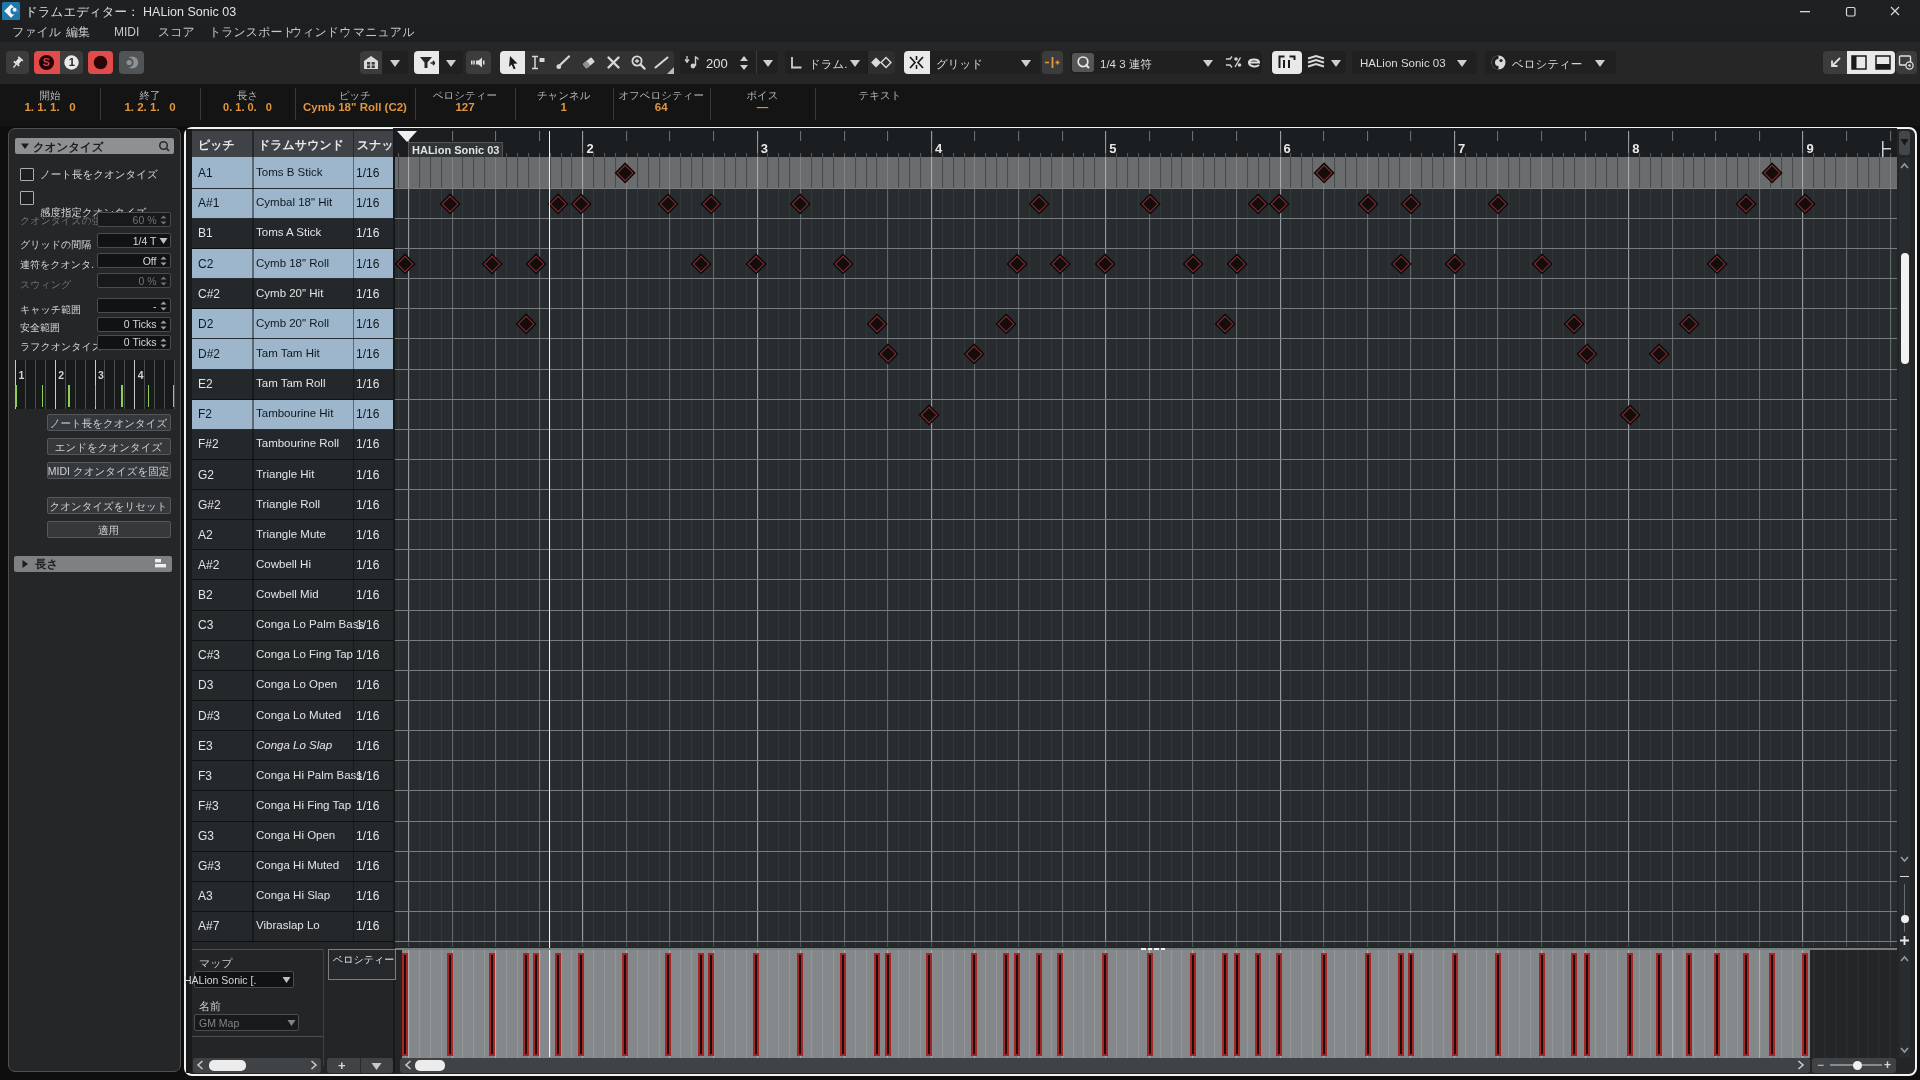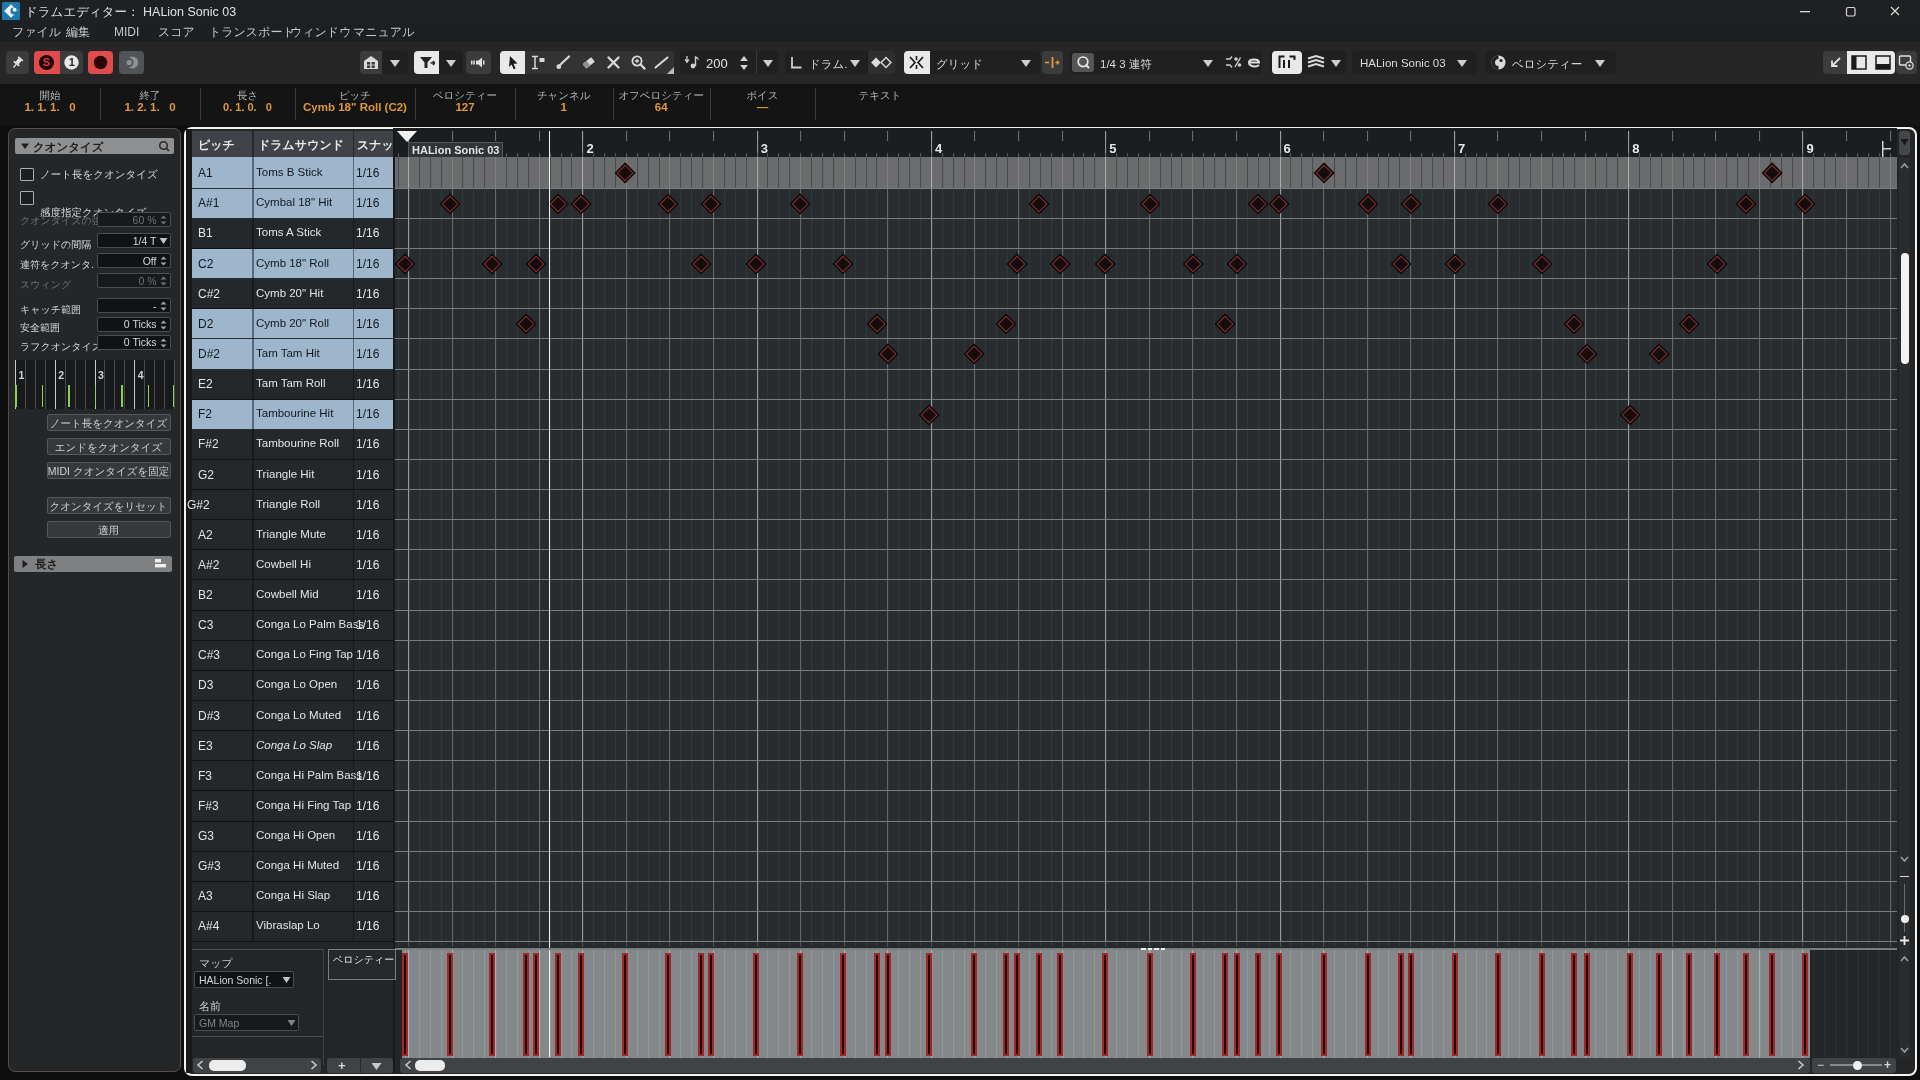"G#2" div.t { left: 187px -> 198px }
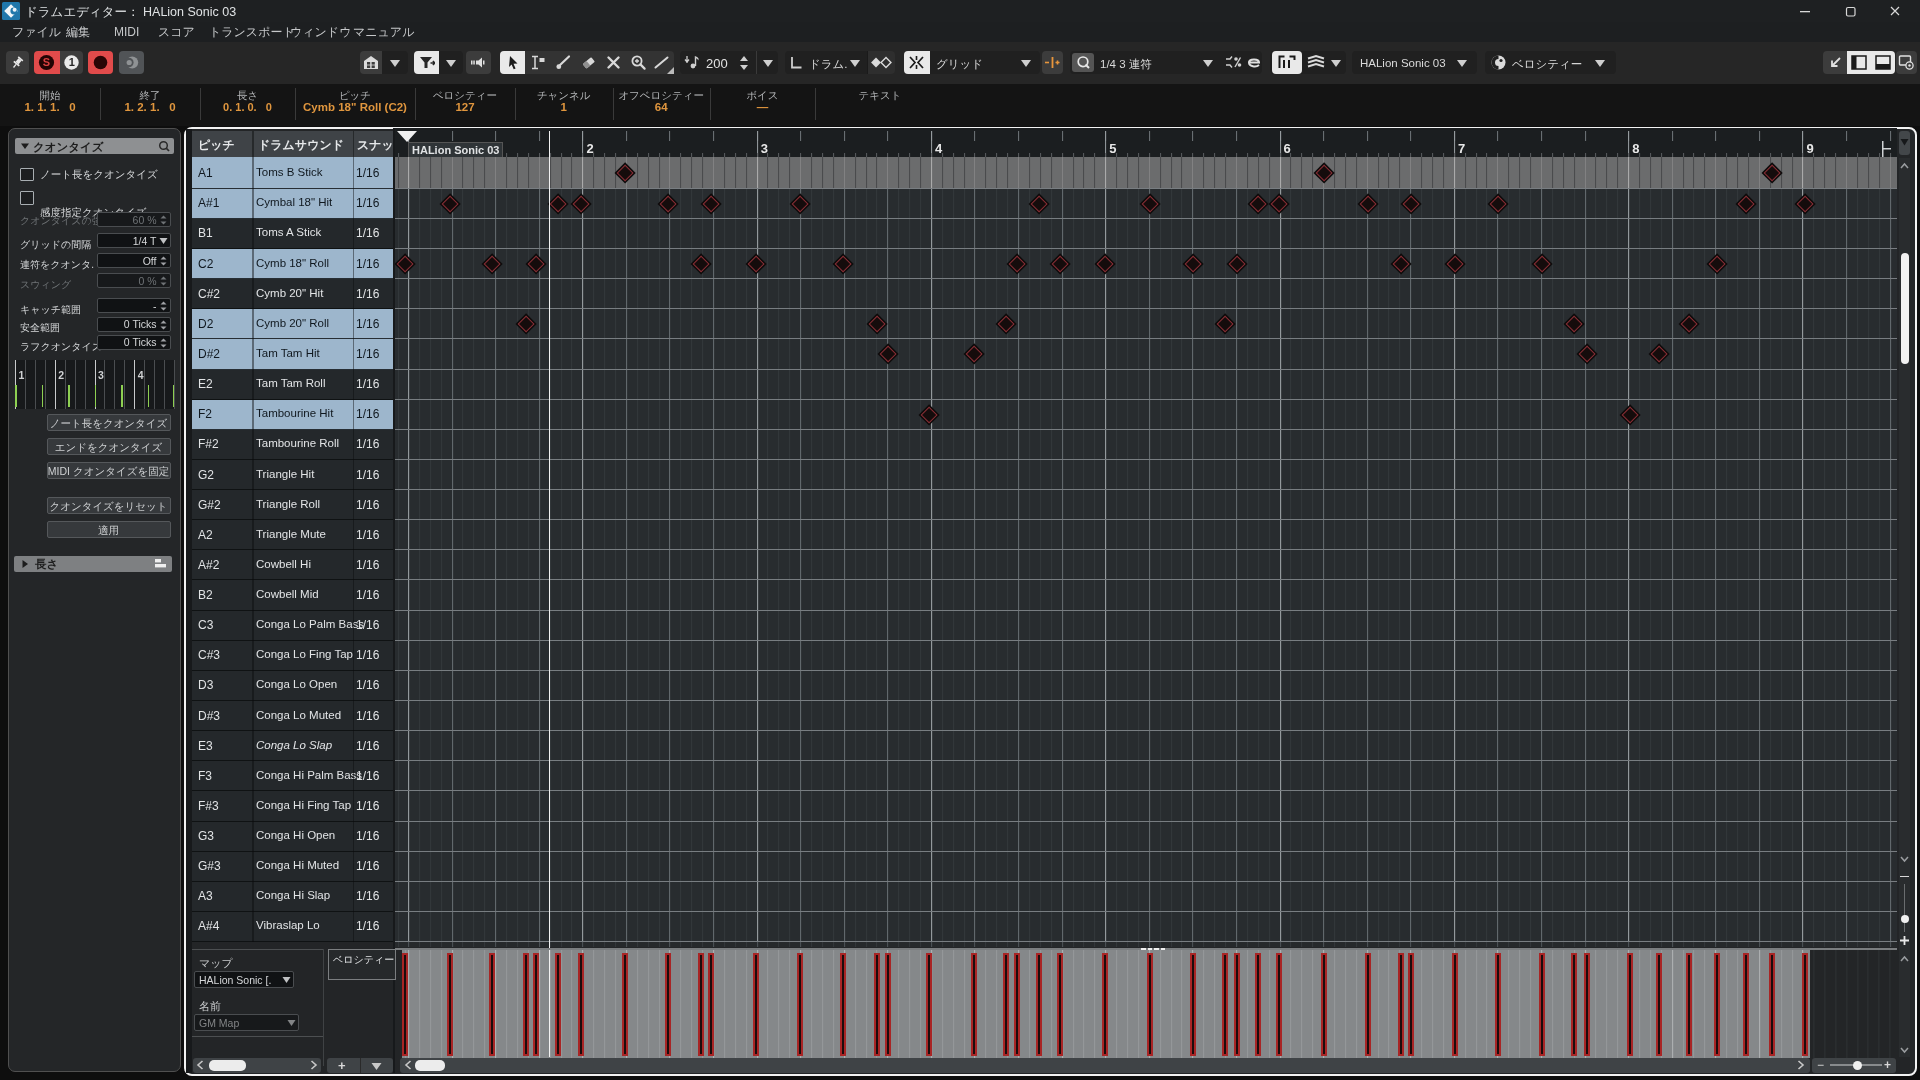"A#4" div.t { text: 4 -> 7 }
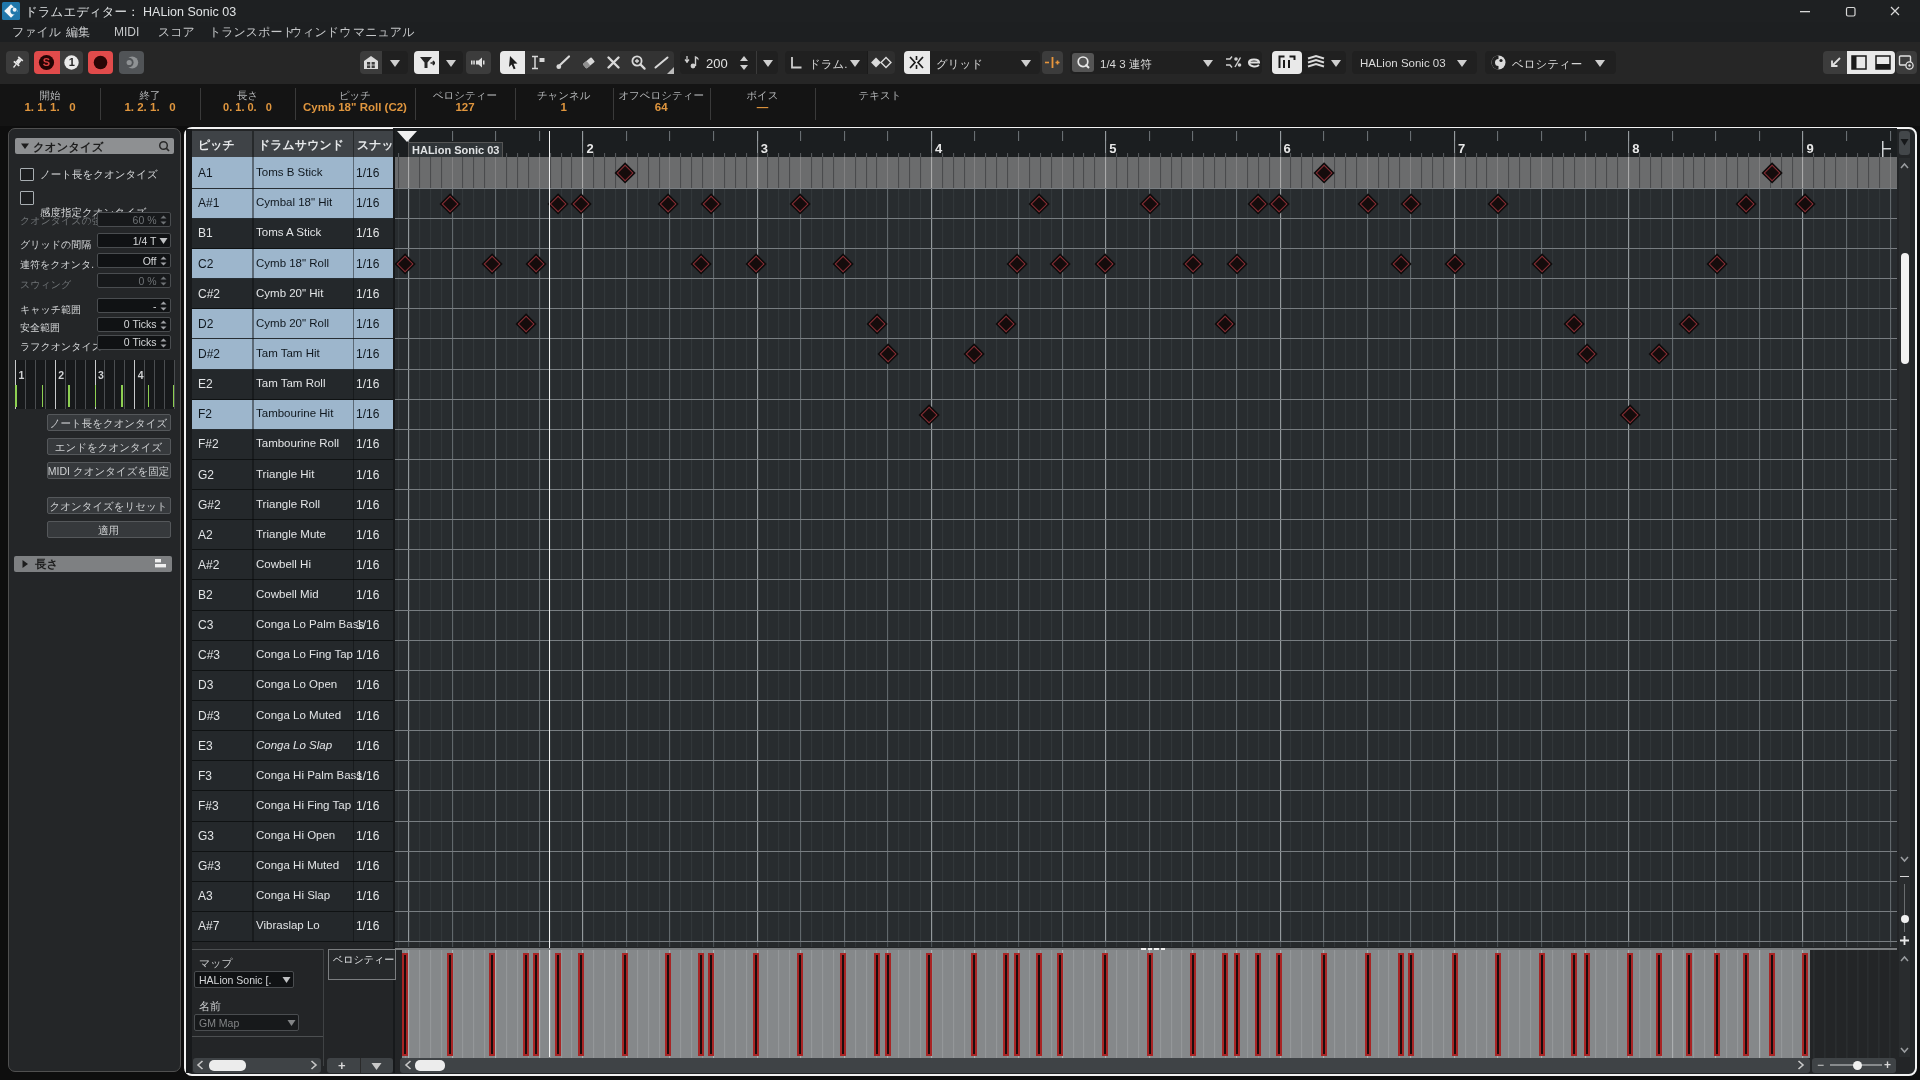"HALion Sonic [." div.t { left: 199px -> 184px }
